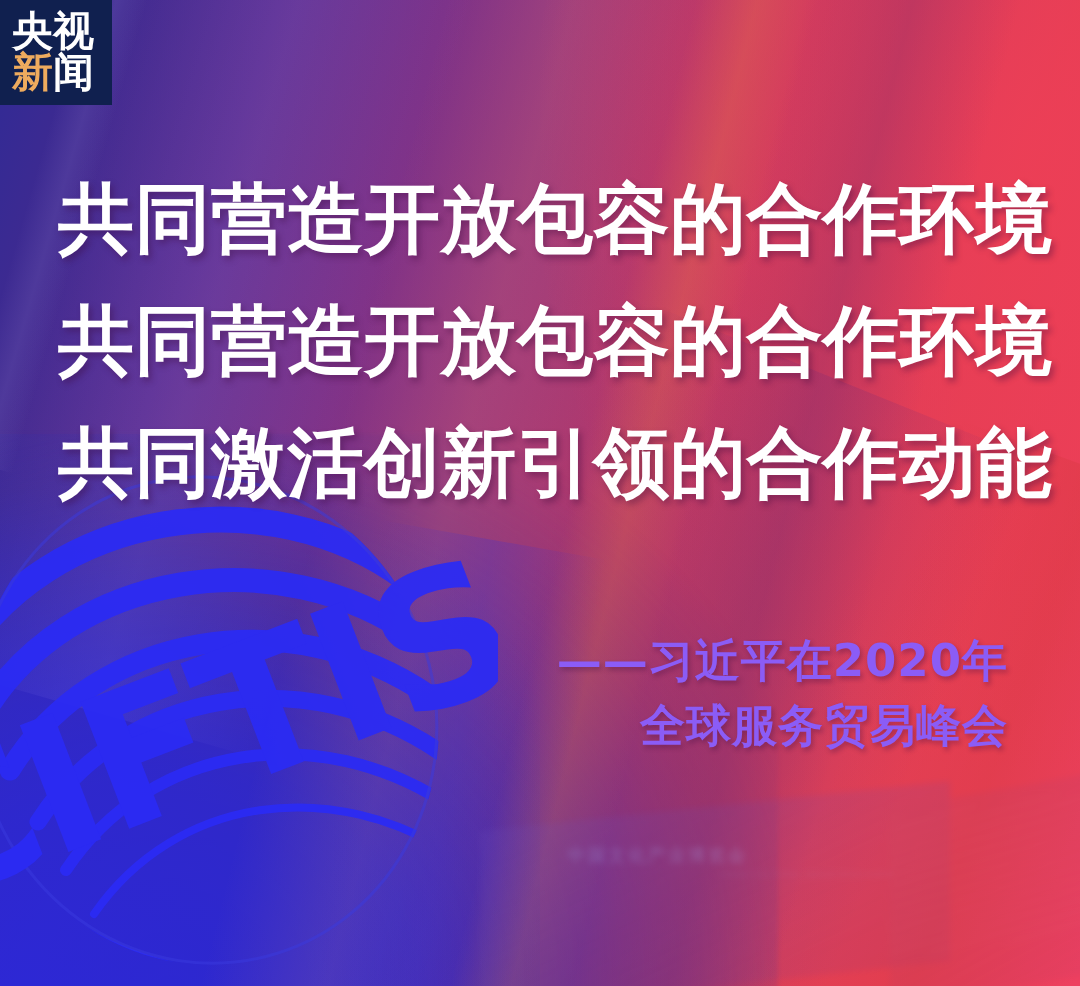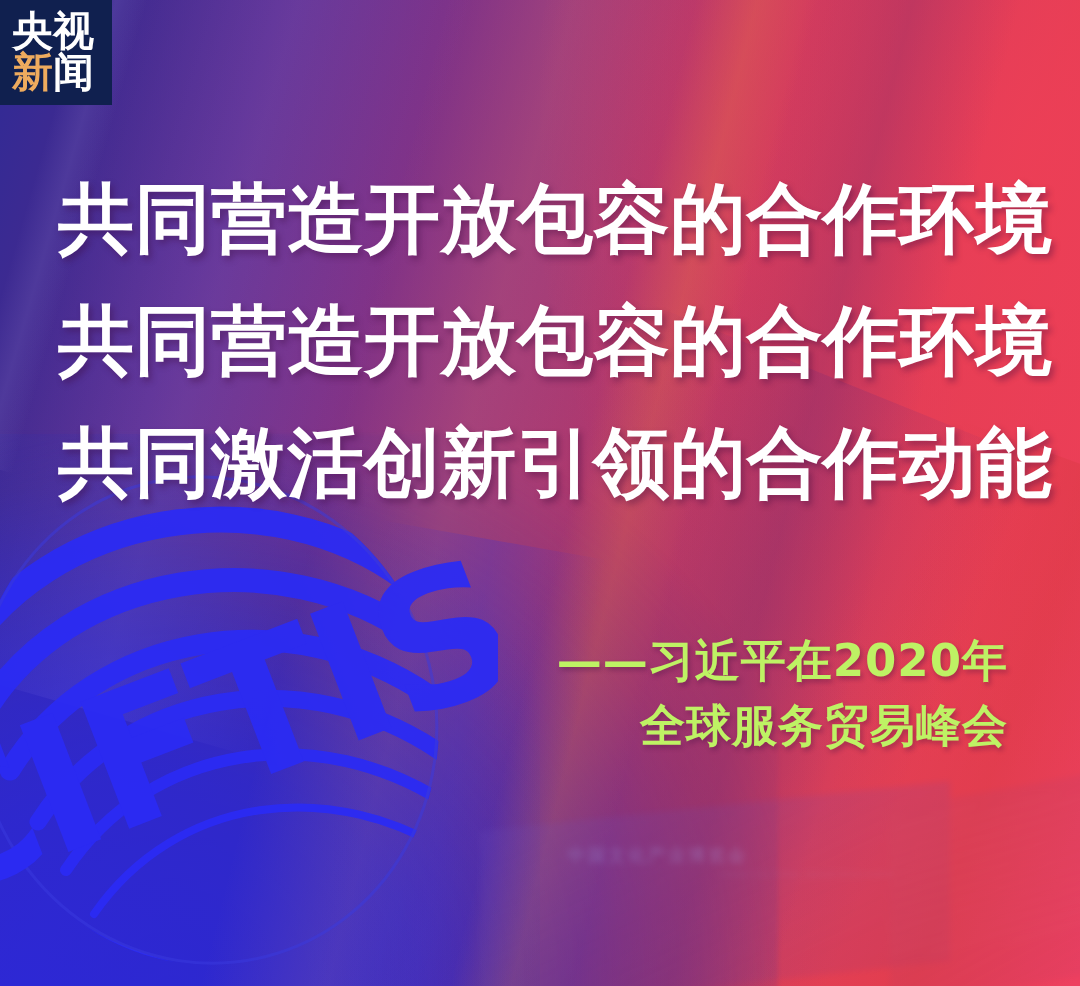"——习近平在2020年" .attrib .al { color: #bef264 -> #8b5cf6 }
